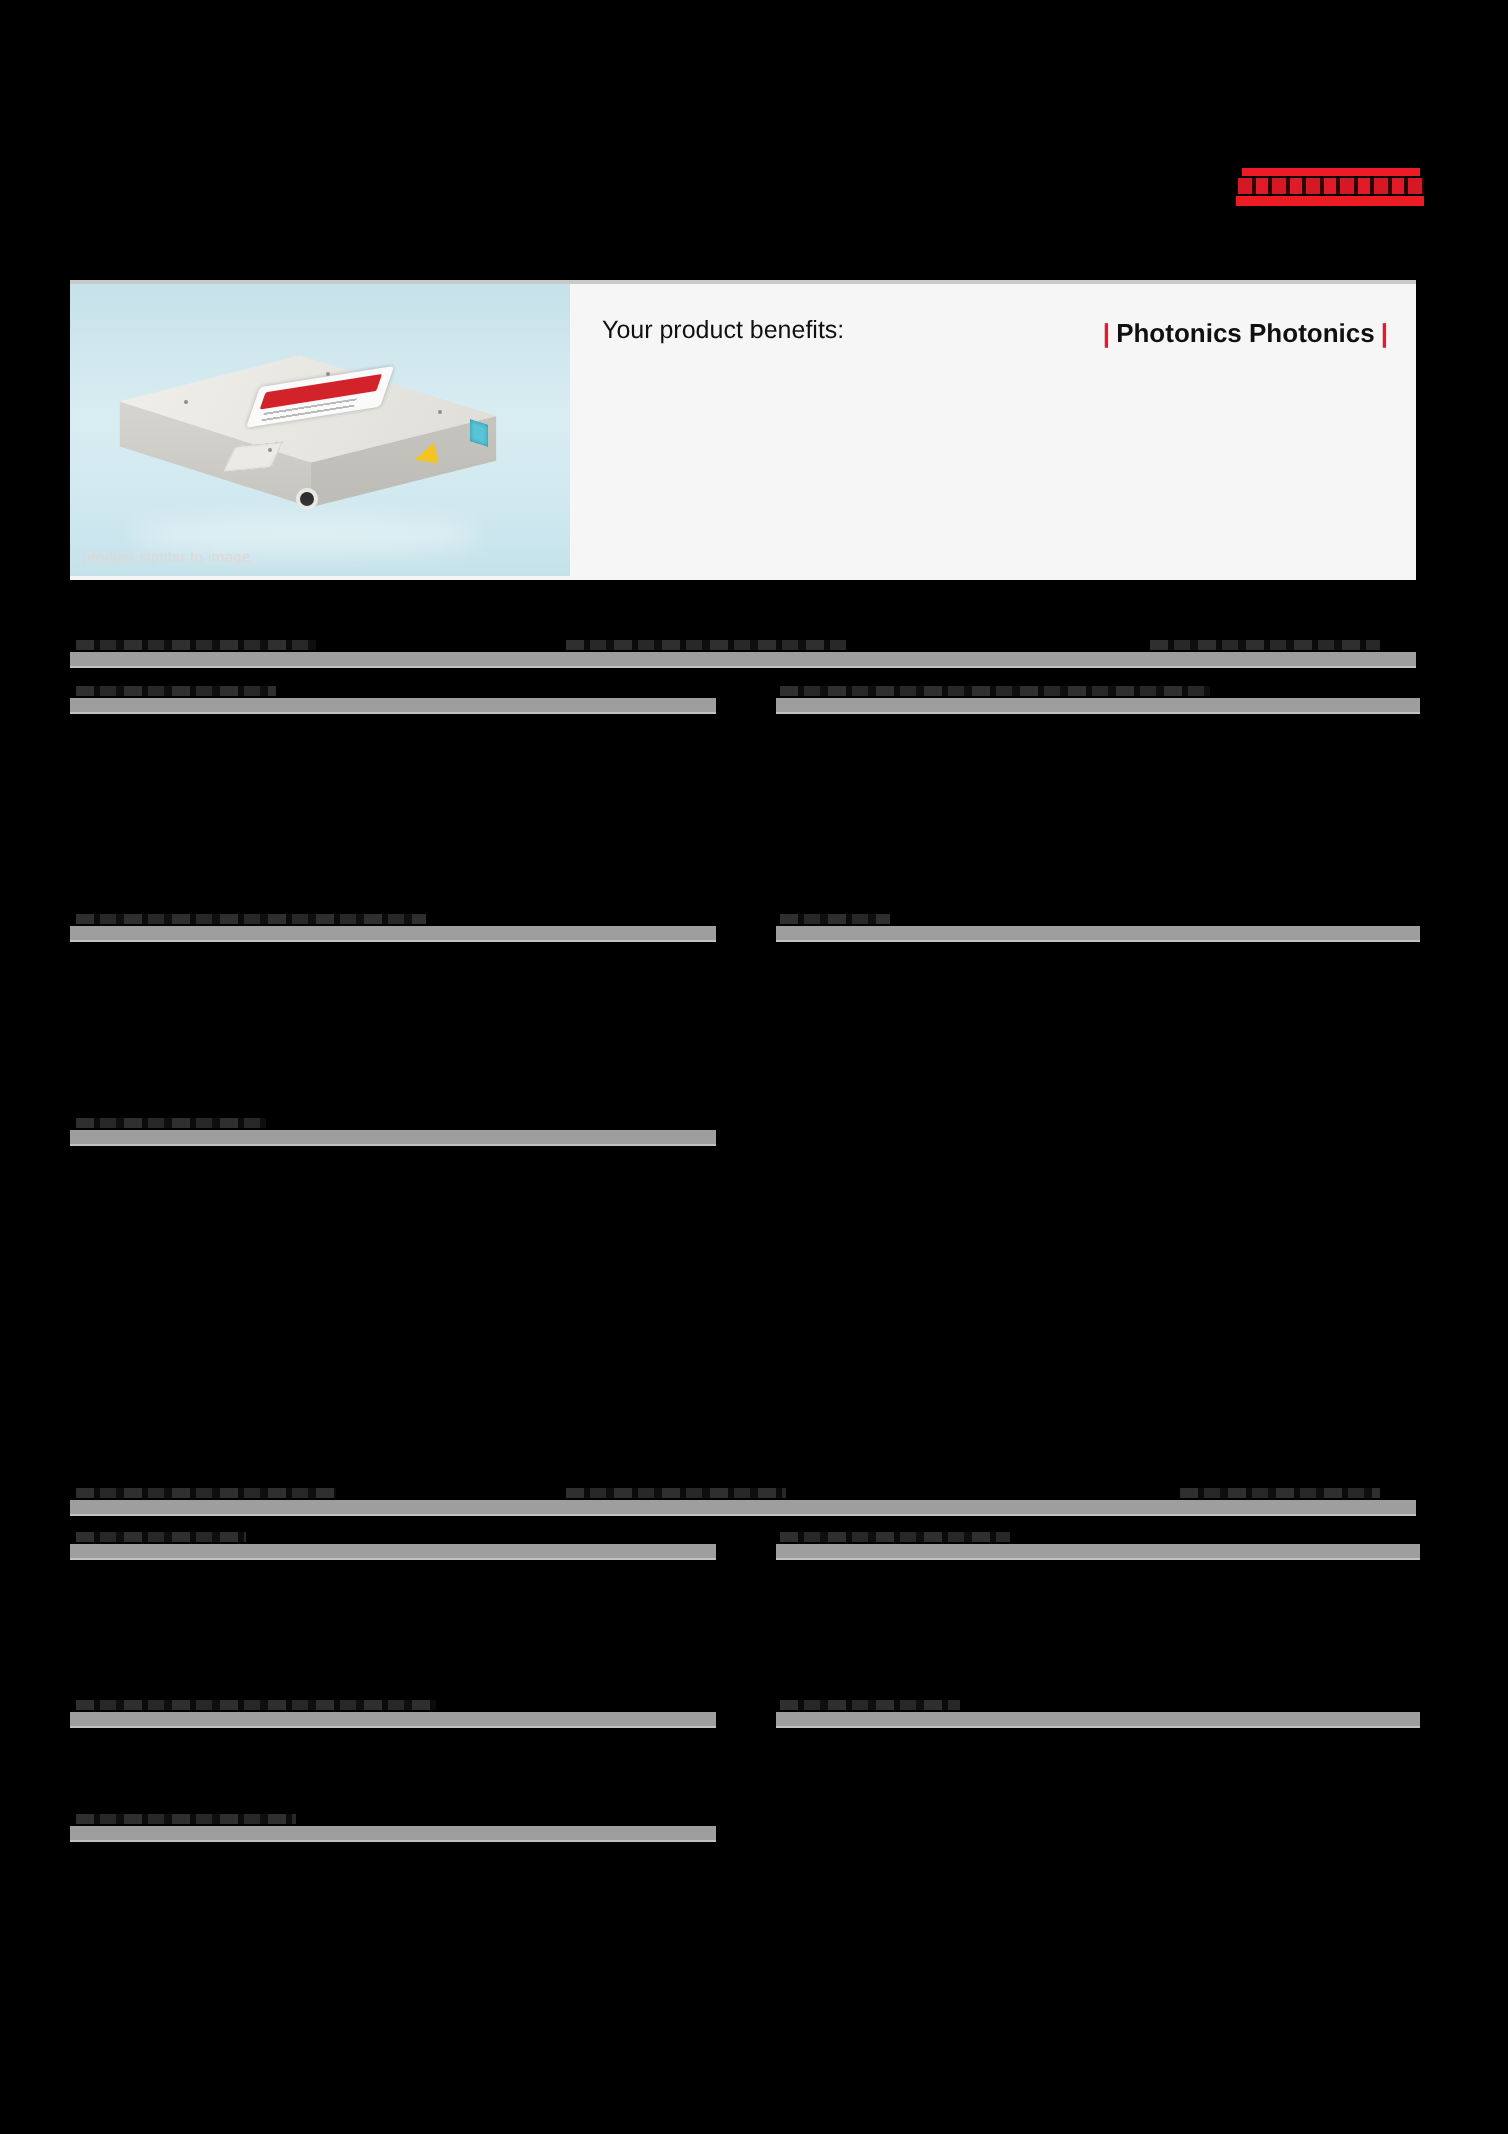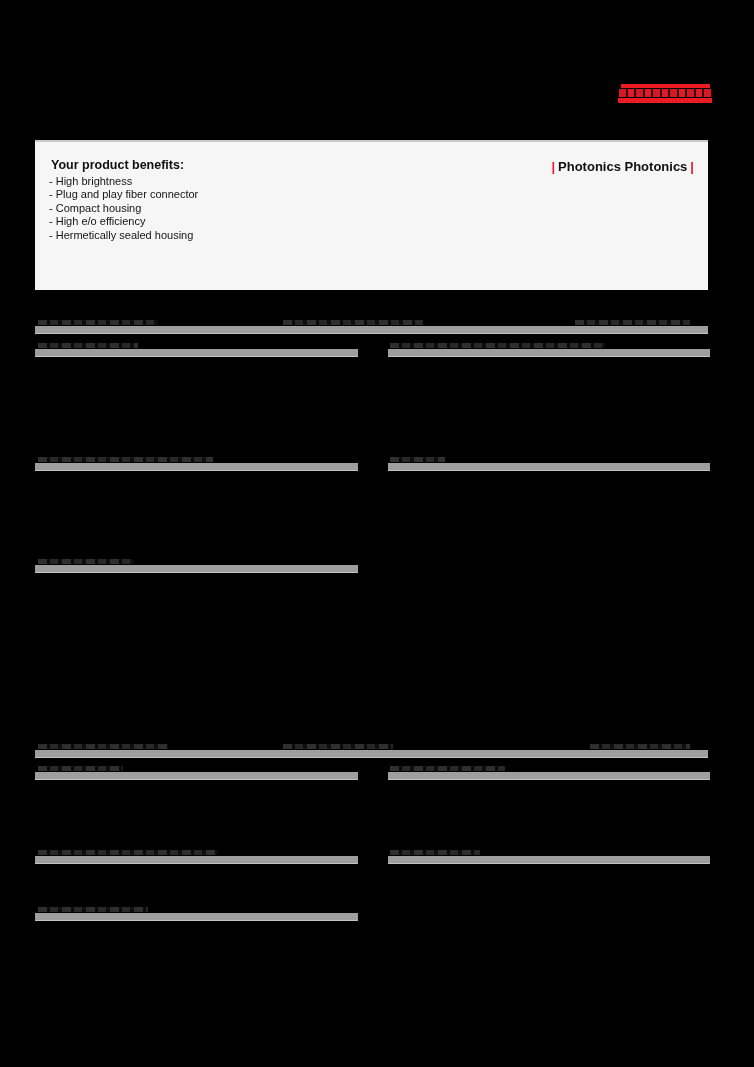"Your product benefits:" .benefits-title { font-weight: bold -> normal }
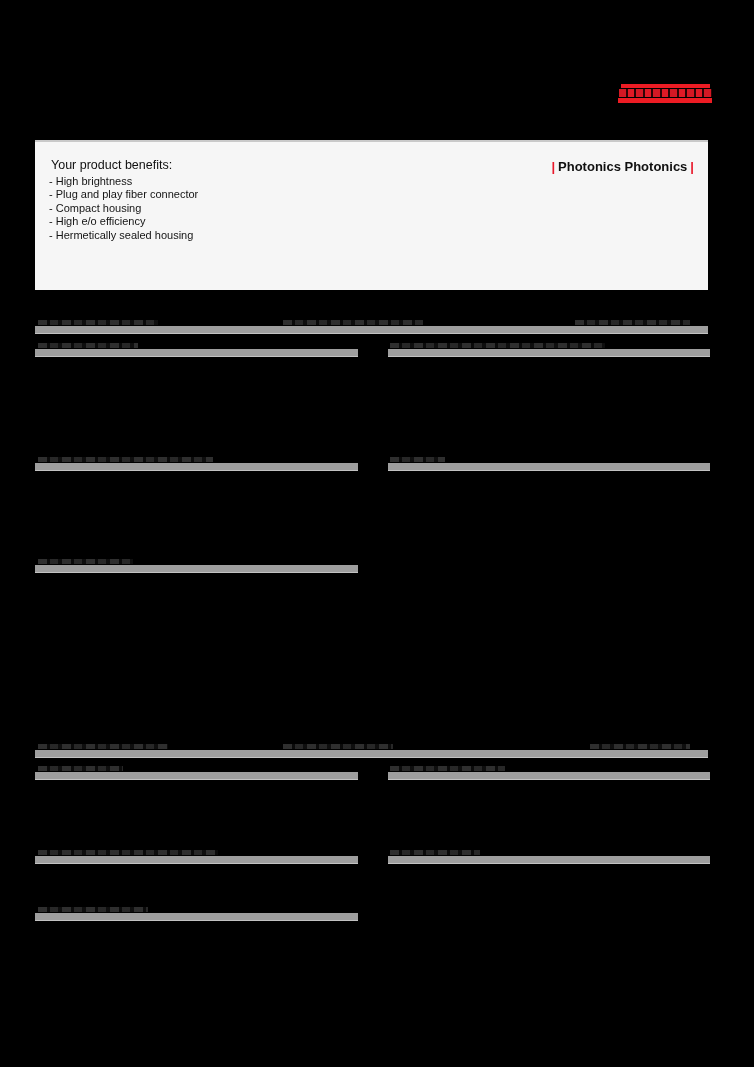"High brightness" ul.benefits { html: <ul> <li>High brightness</li> <li>Plug and play fiber connector</li> <li>Compact housing</li> <li>High e/o efficiency</li> <li>Hermetically sealed housing</li> </ul> -> none }
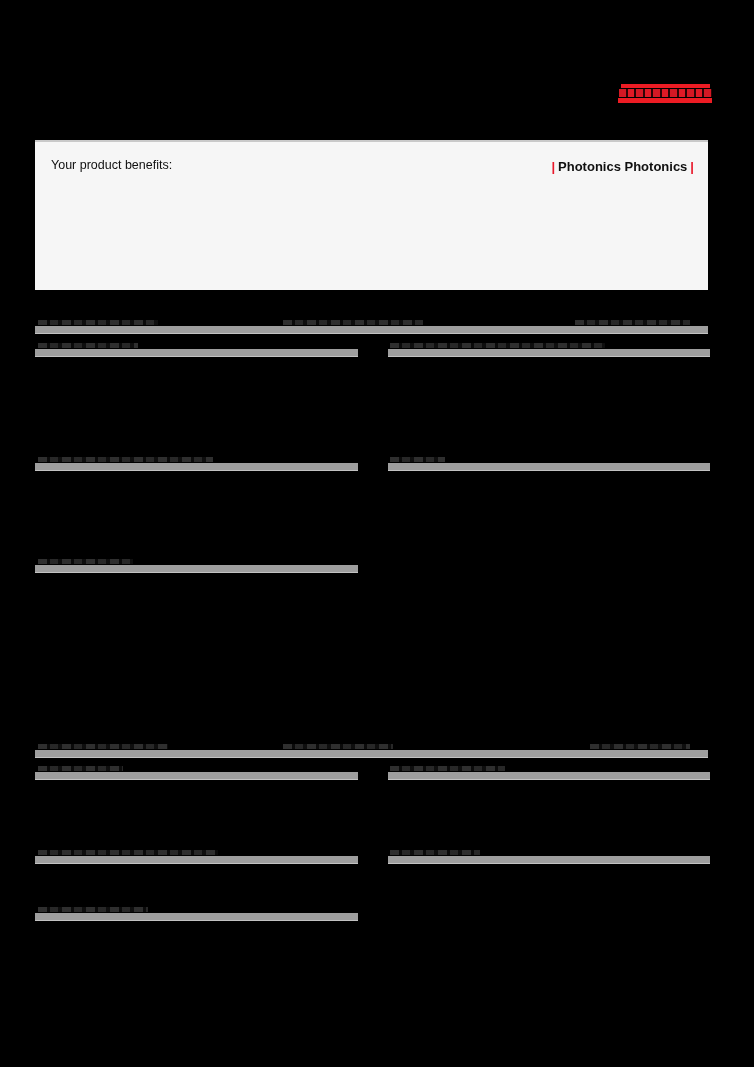"product similar to image" div.hero-image { html: none -> <div> <div> <div></div> <div></div> <div></div> <div> <div></div> <div></div> </div> <div></div> <div></div> <div></div> <div></div> <div></div> <div></div> <div></div> <div></div> </div> <div></div> <div>product similar to image</div> </div> }
